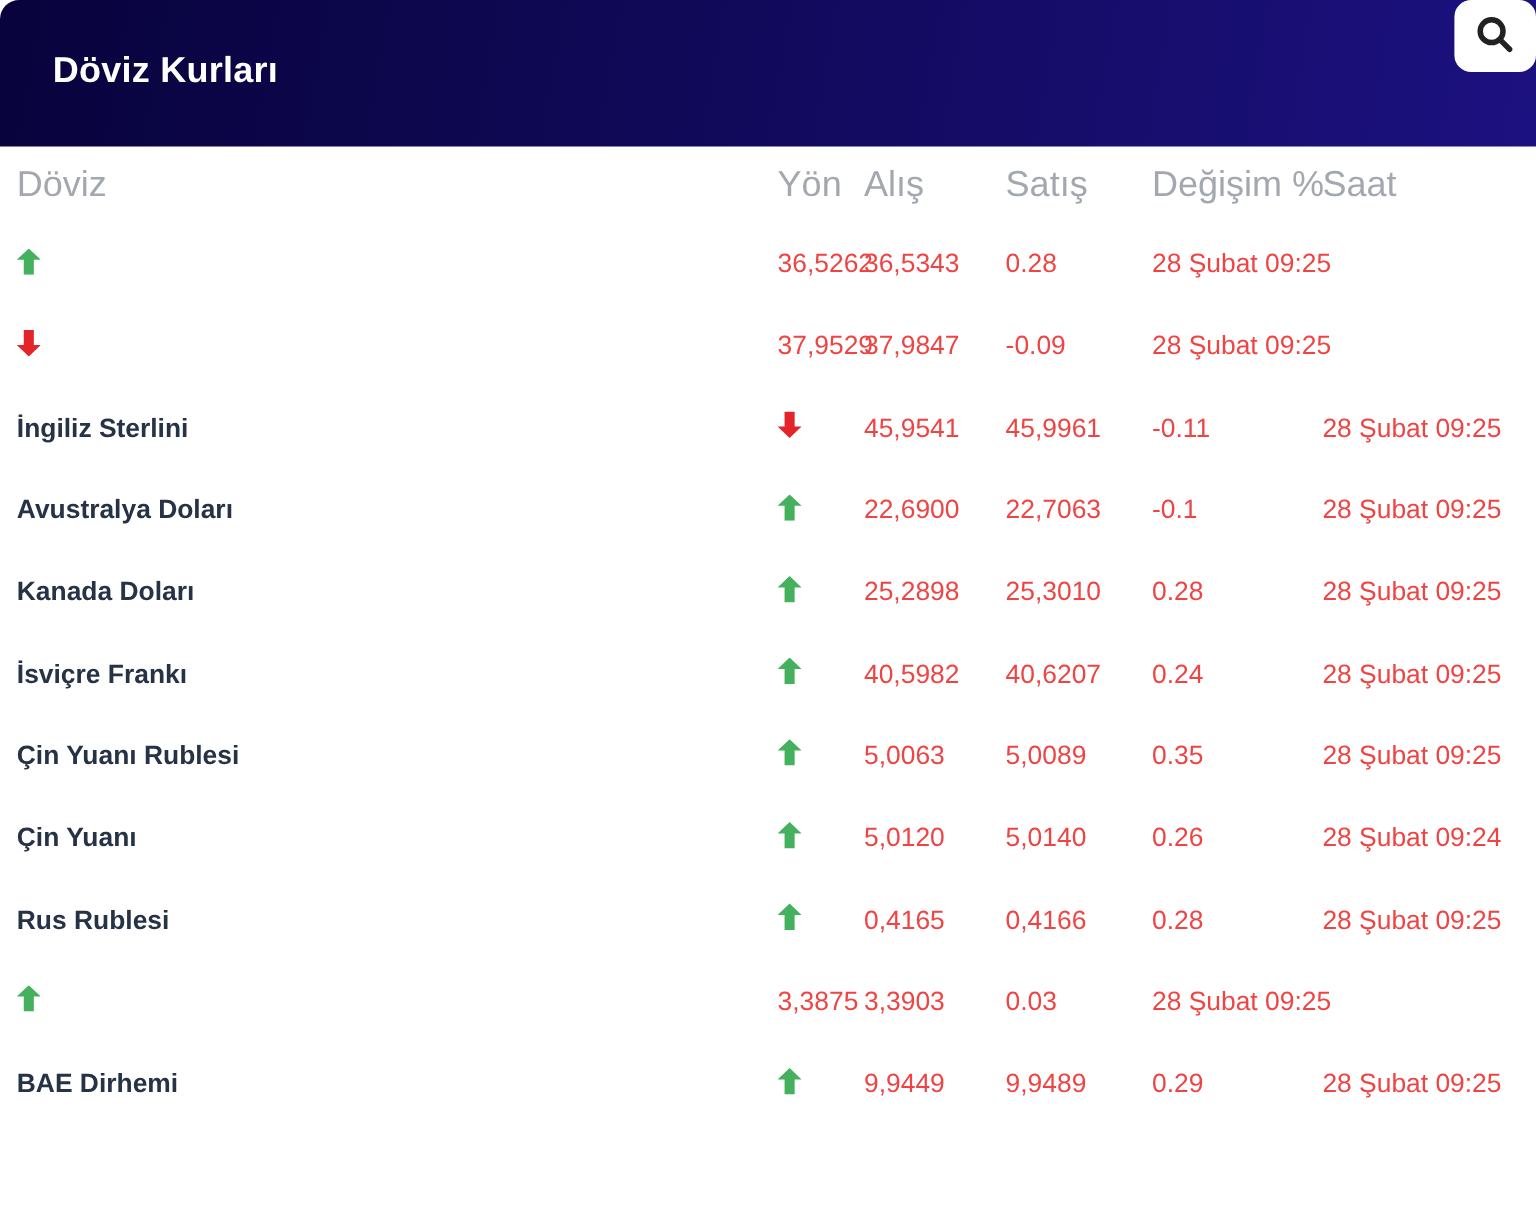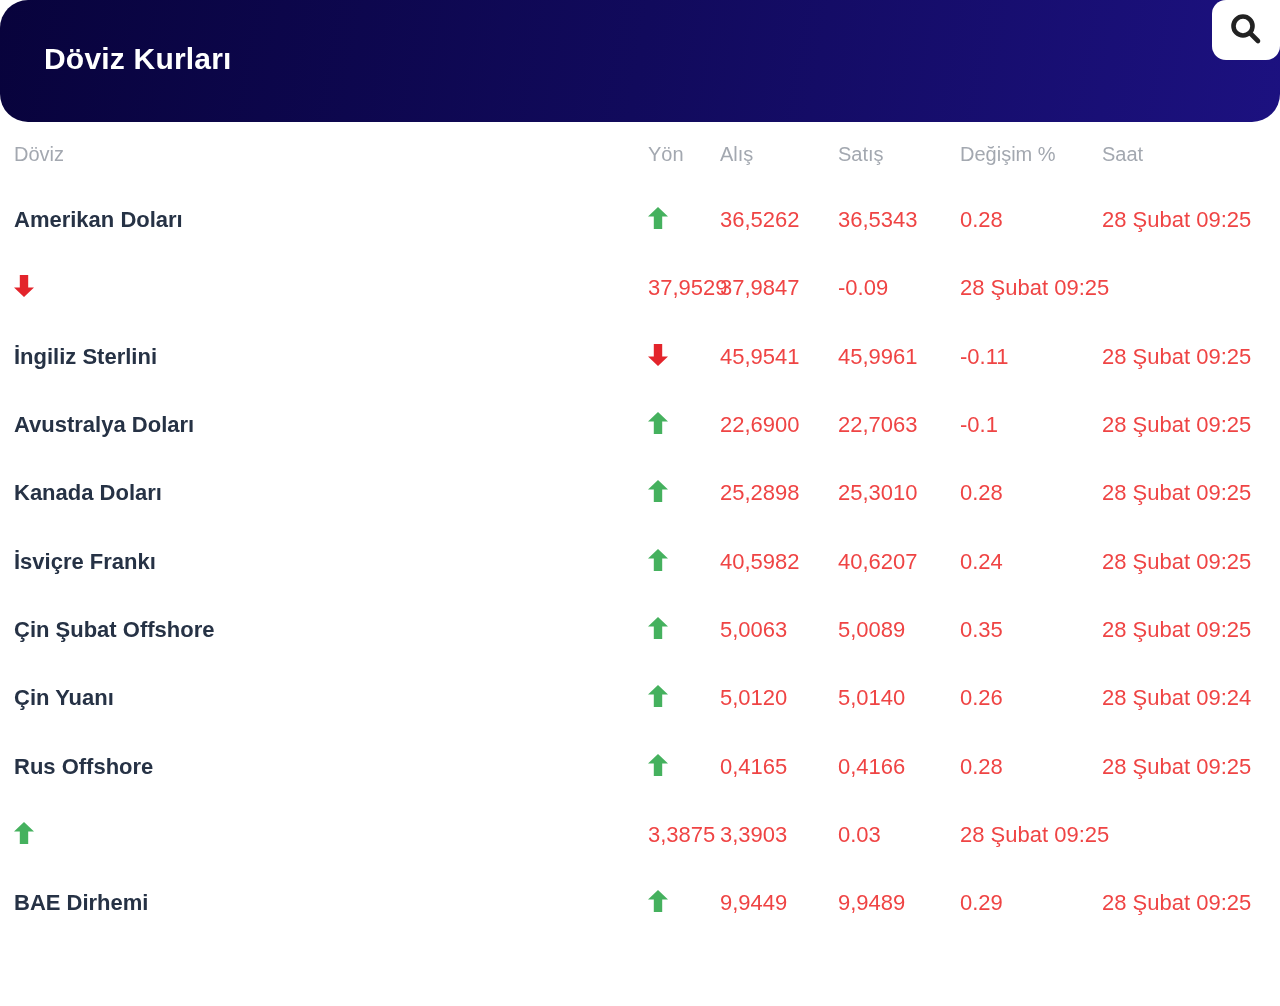"Döviz Kurları" .header-bar { border-radius: 28px -> none }
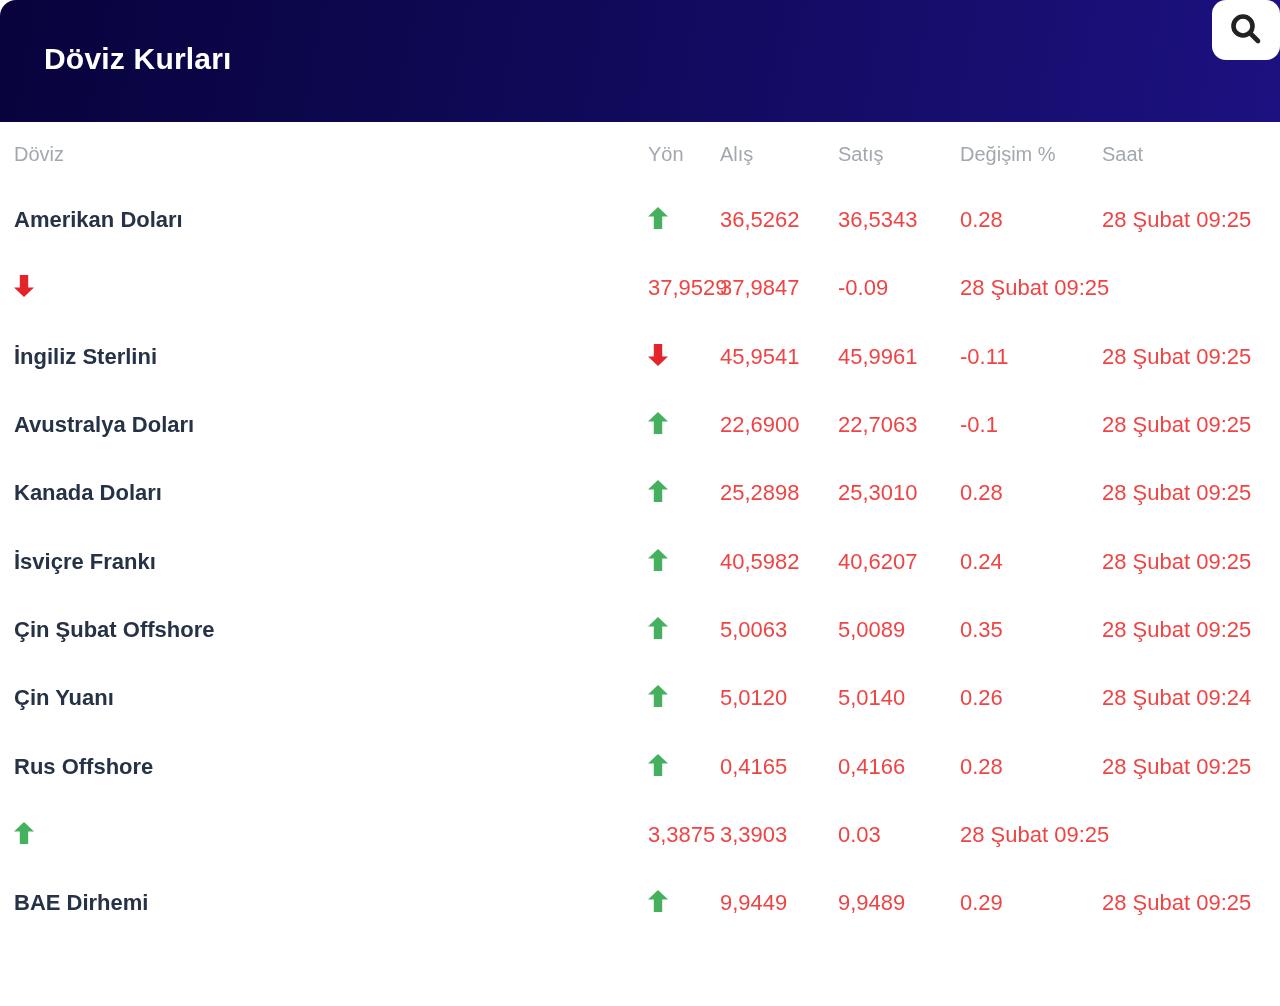"Döviz" .t-head .cell { font-size: 20px -> 30px }
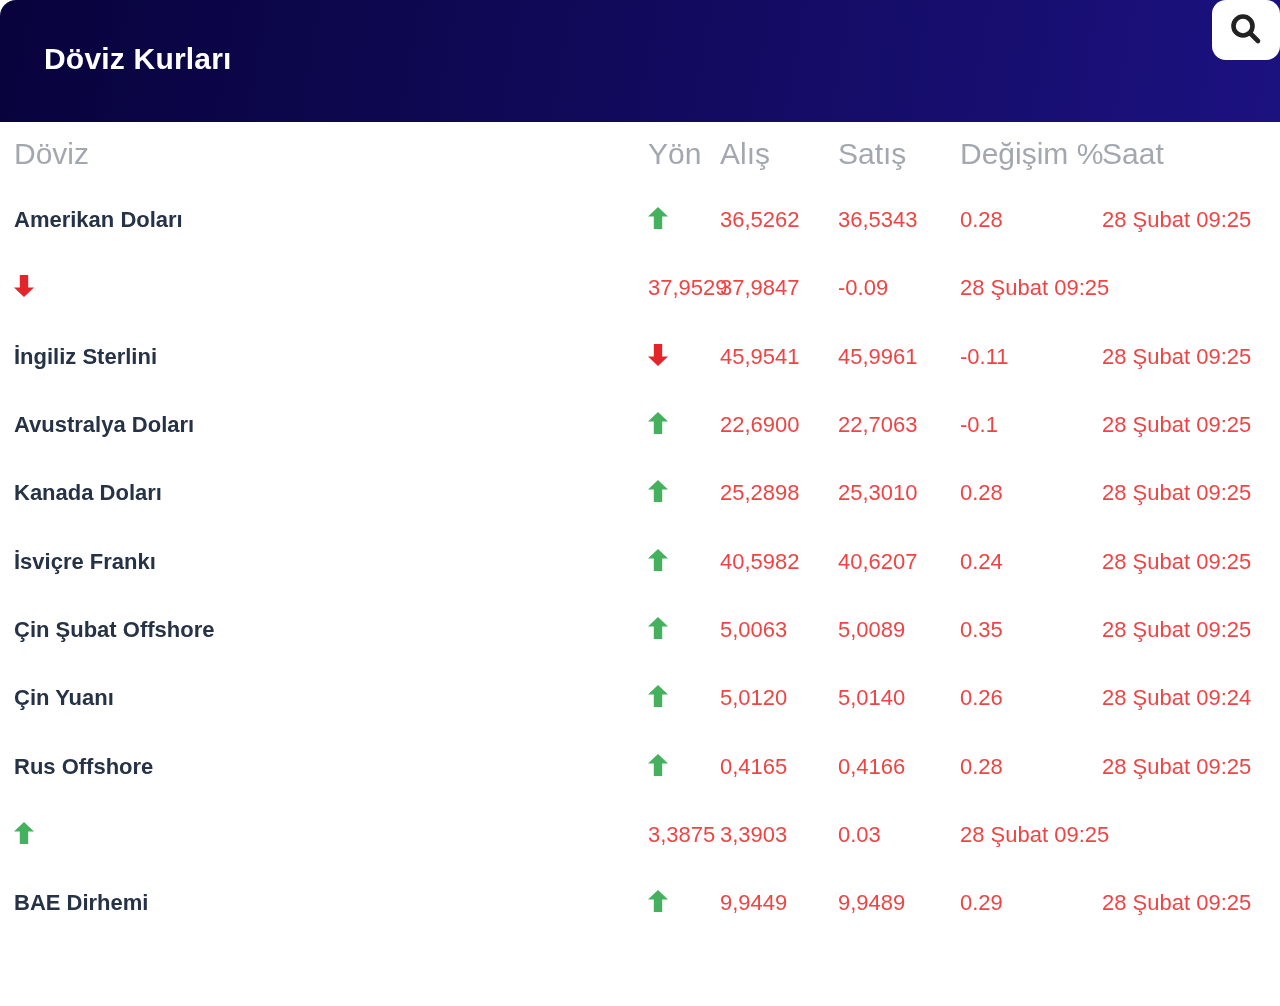"Amerikan Doları" div.cell { html: <div>Amerikan Doları</div> -> none }
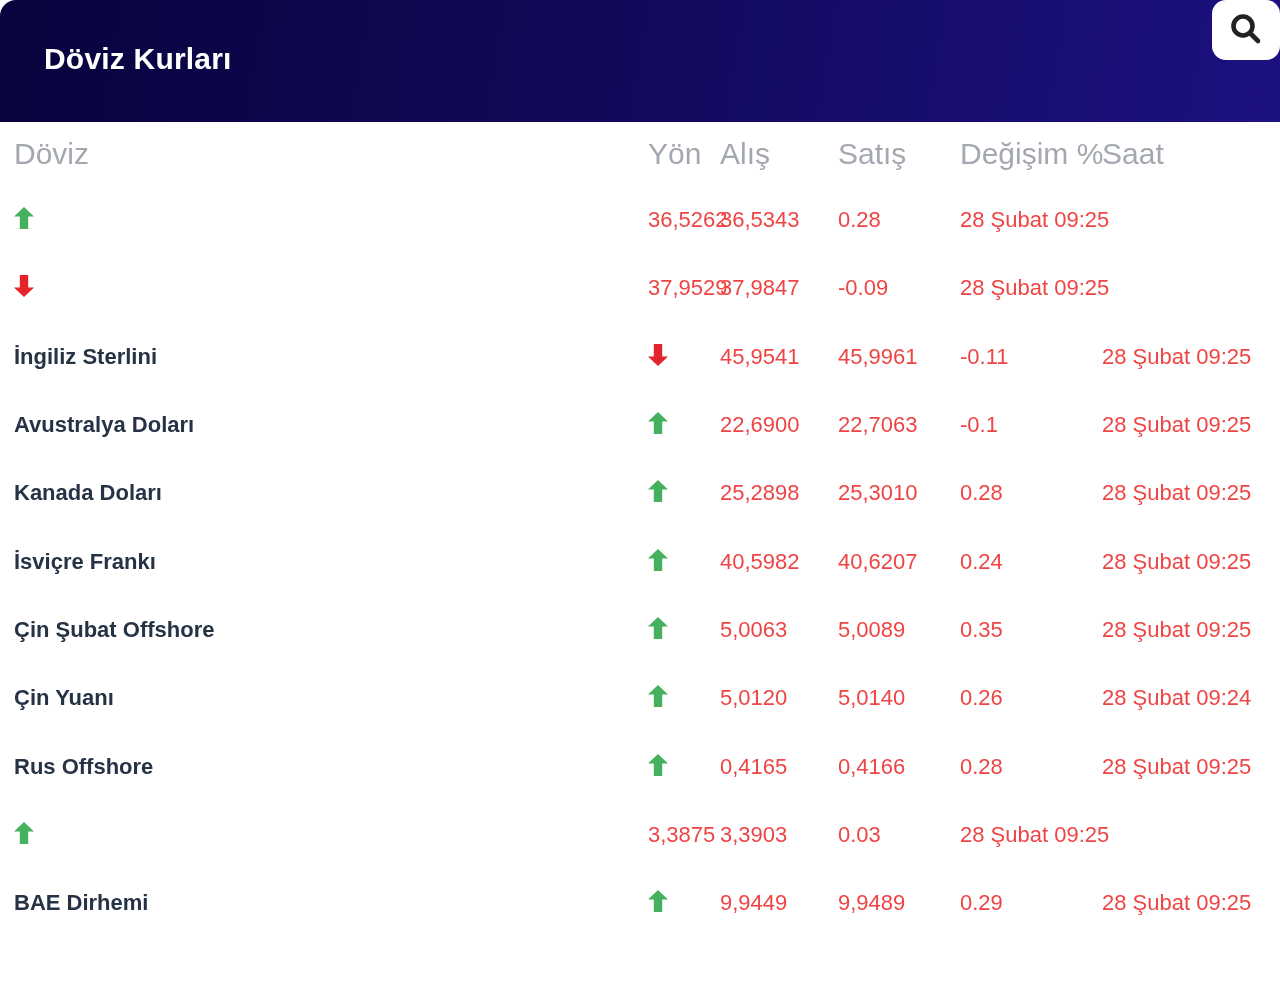"Çin Şubat Offshore" div.cell { text: Şubat Offshore -> Yuanı Rublesi }
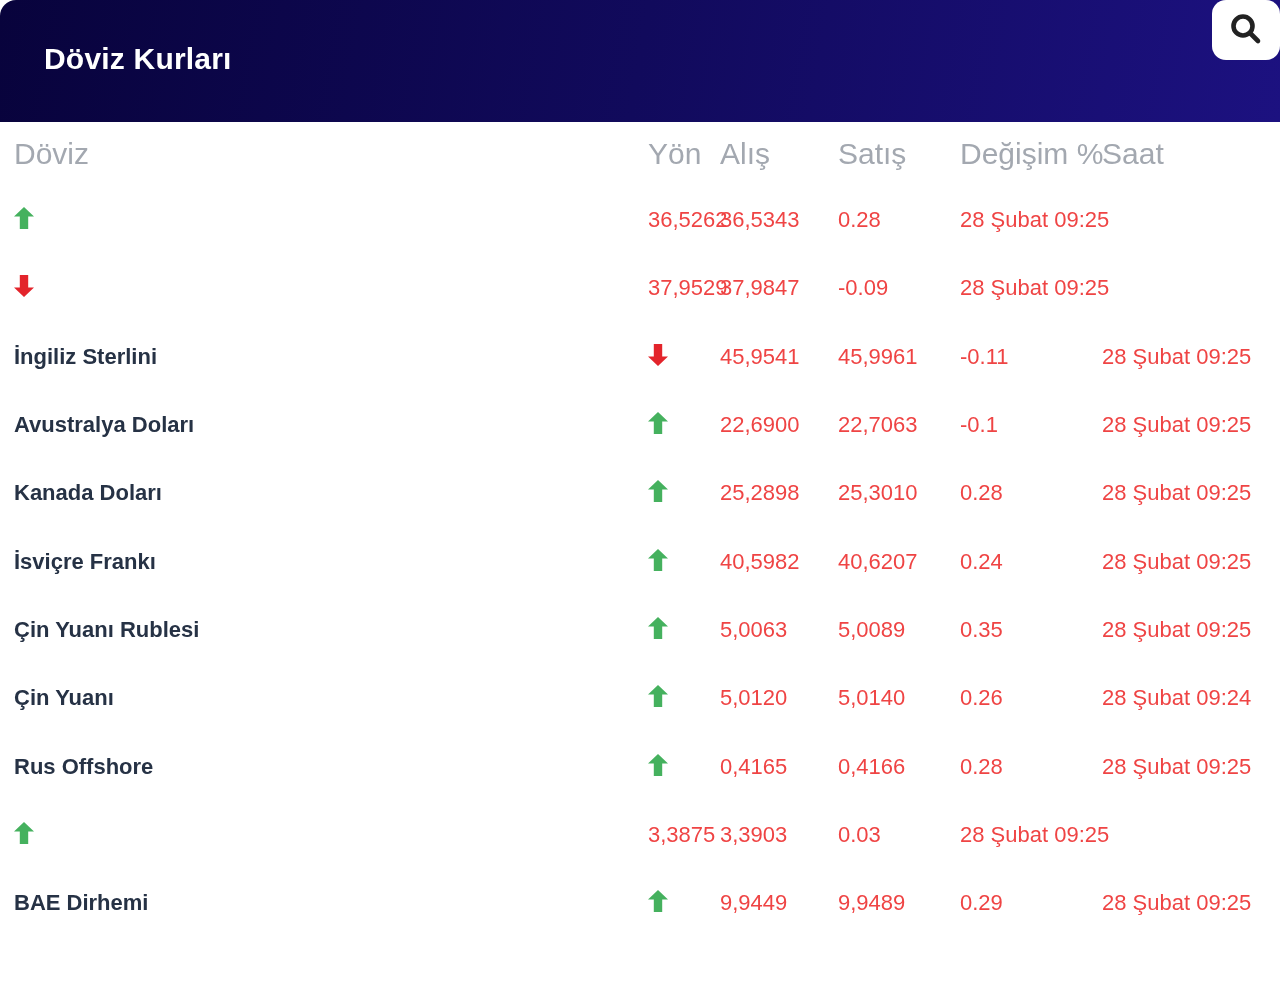"Rus Offshore" div.cell { text: Offshore -> Rublesi }
